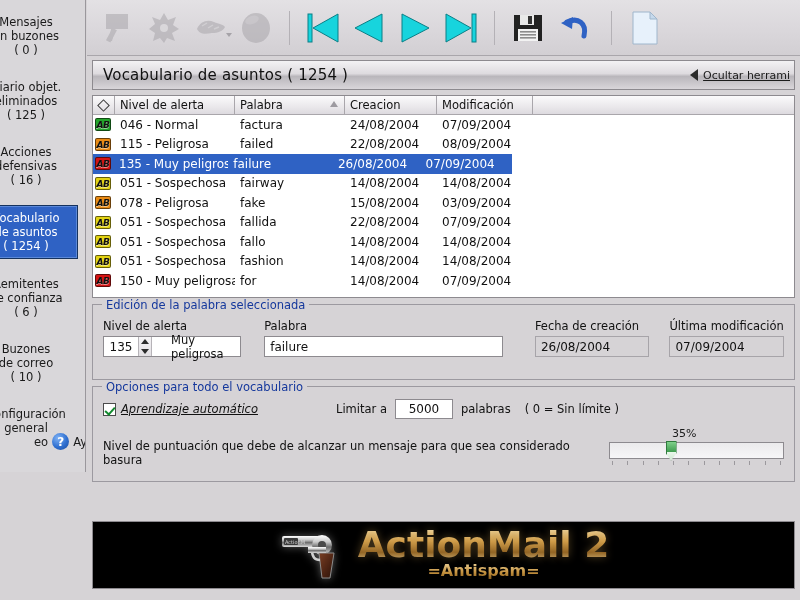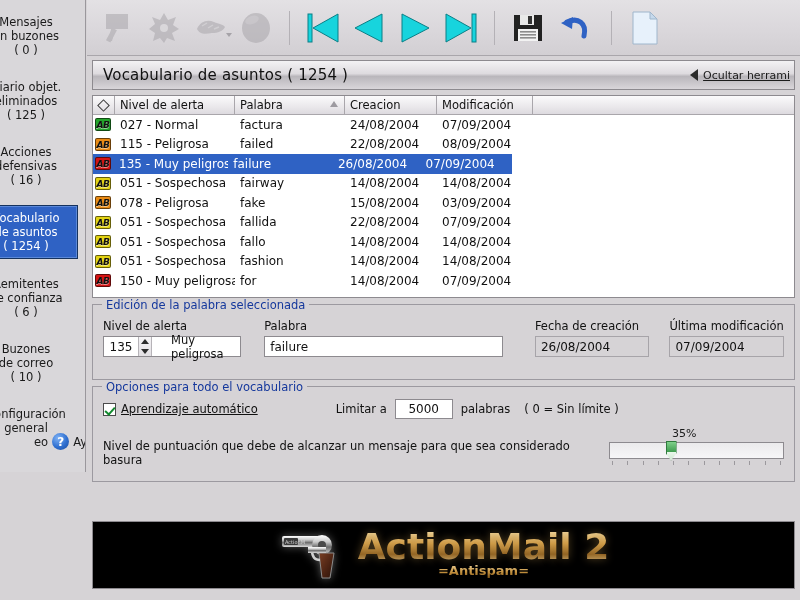"027 - Normal" div.cell { text: 027 -> 046 }
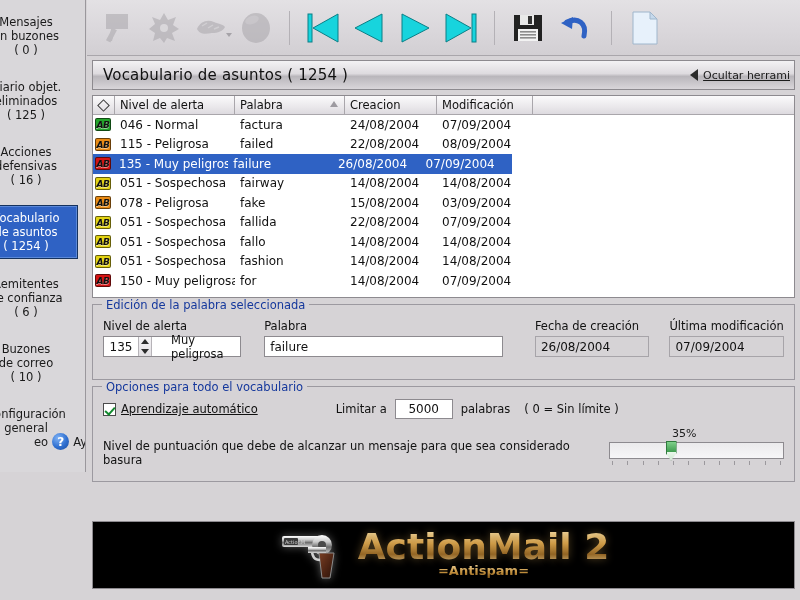"Aprendizaje automático" .checkrow { font-style: none -> italic }
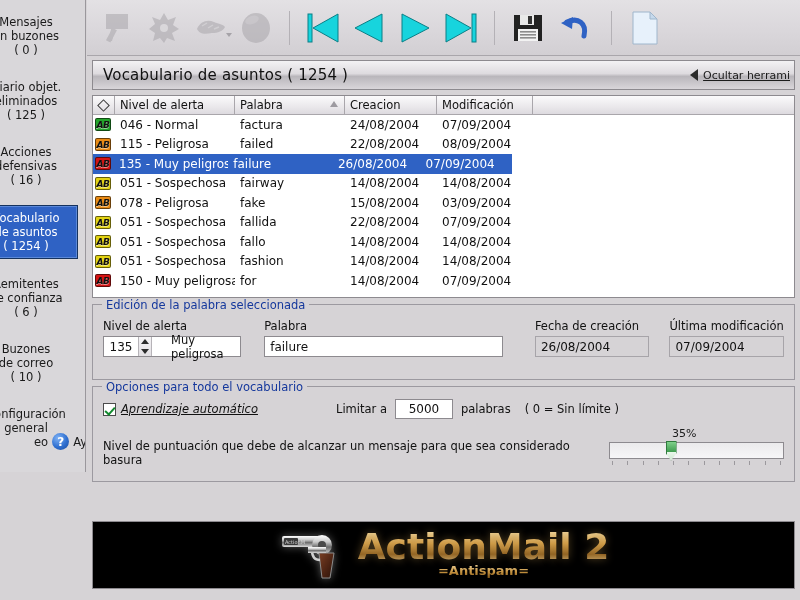"=Antispam=" .bn-sub { font-size: 13px -> 16px }
